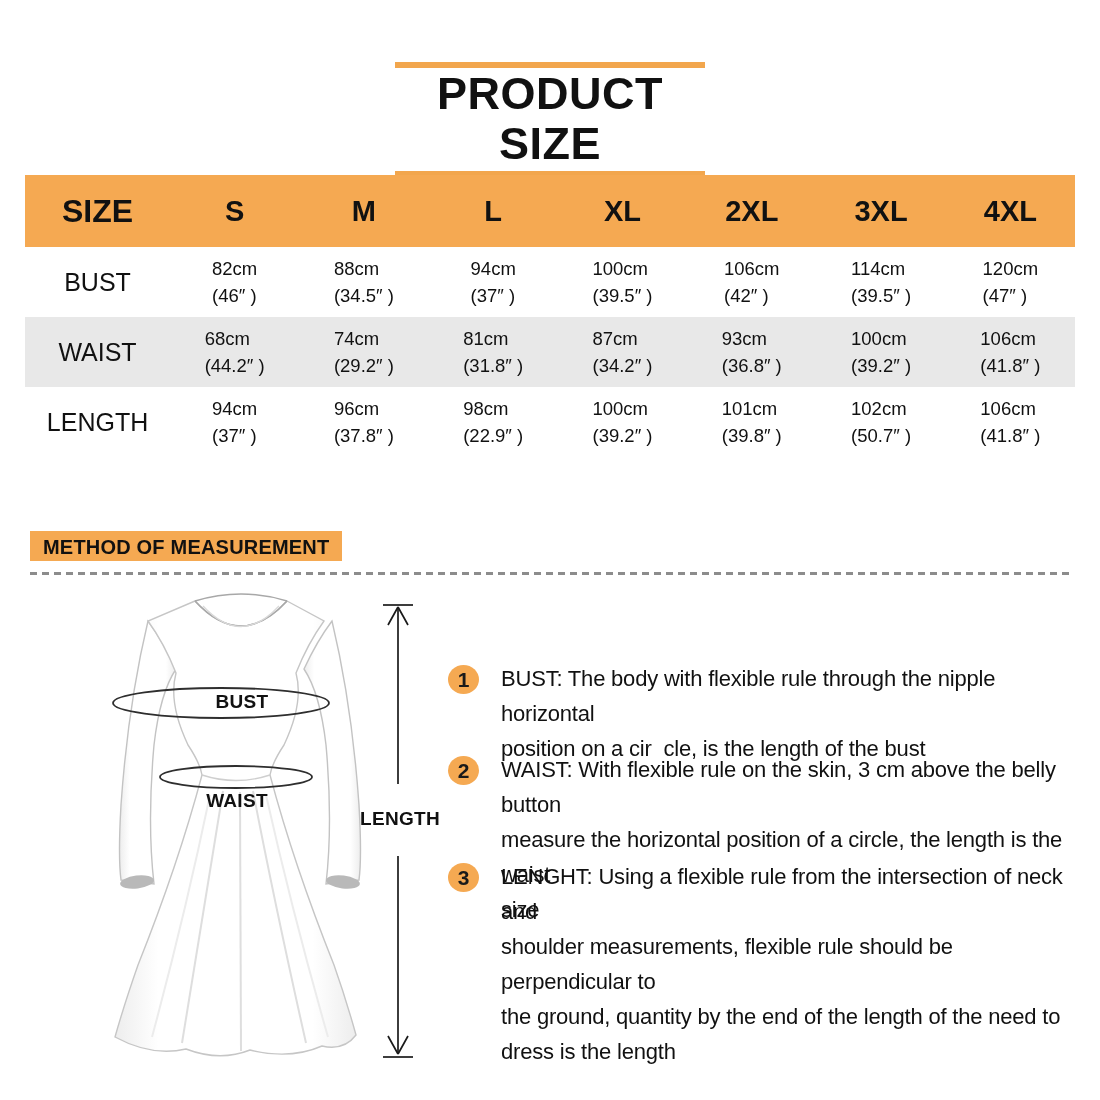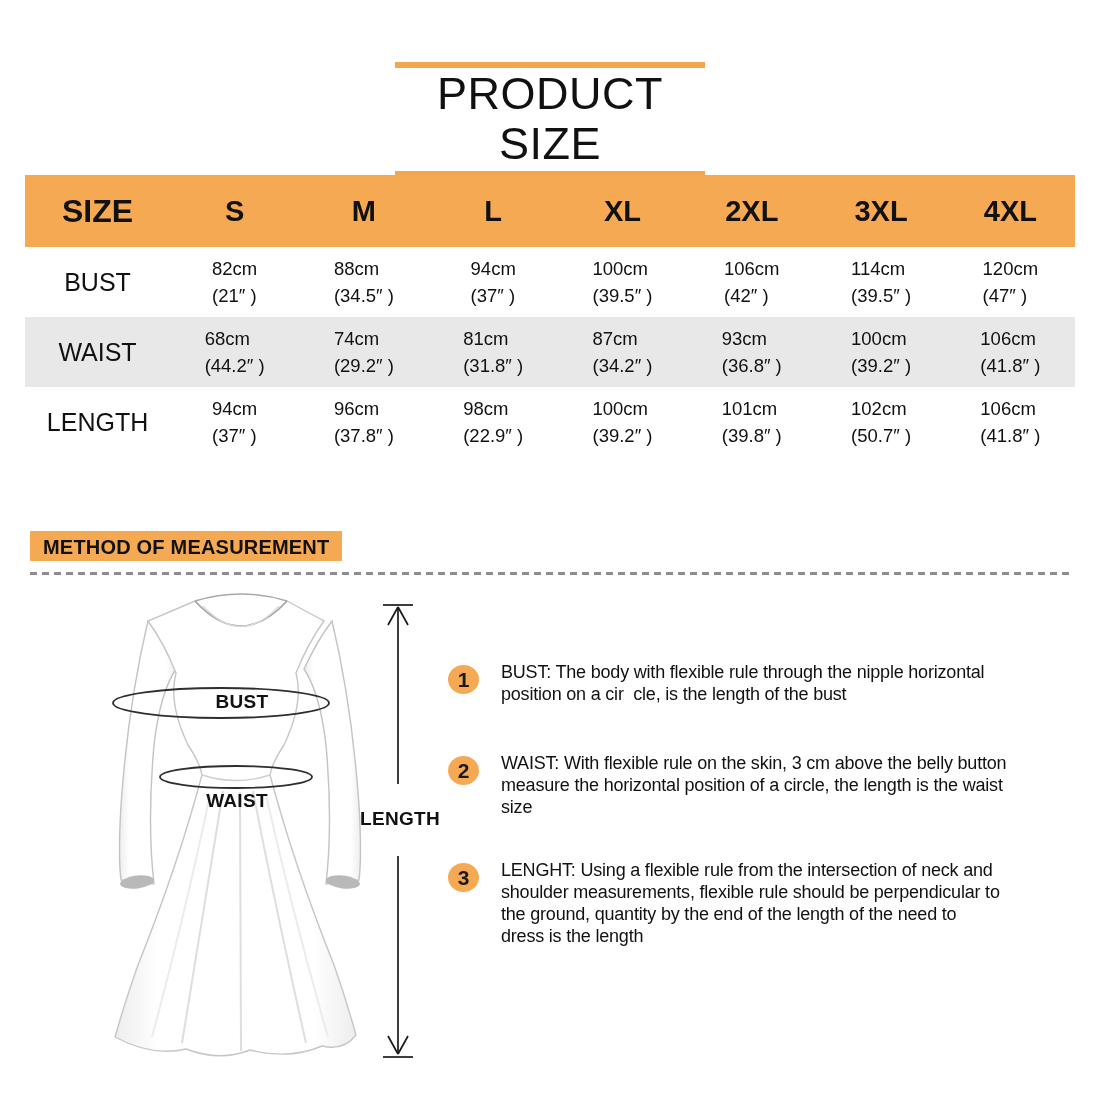"PRODUCT SIZE" .title-text { font-weight: 400 -> 700 }
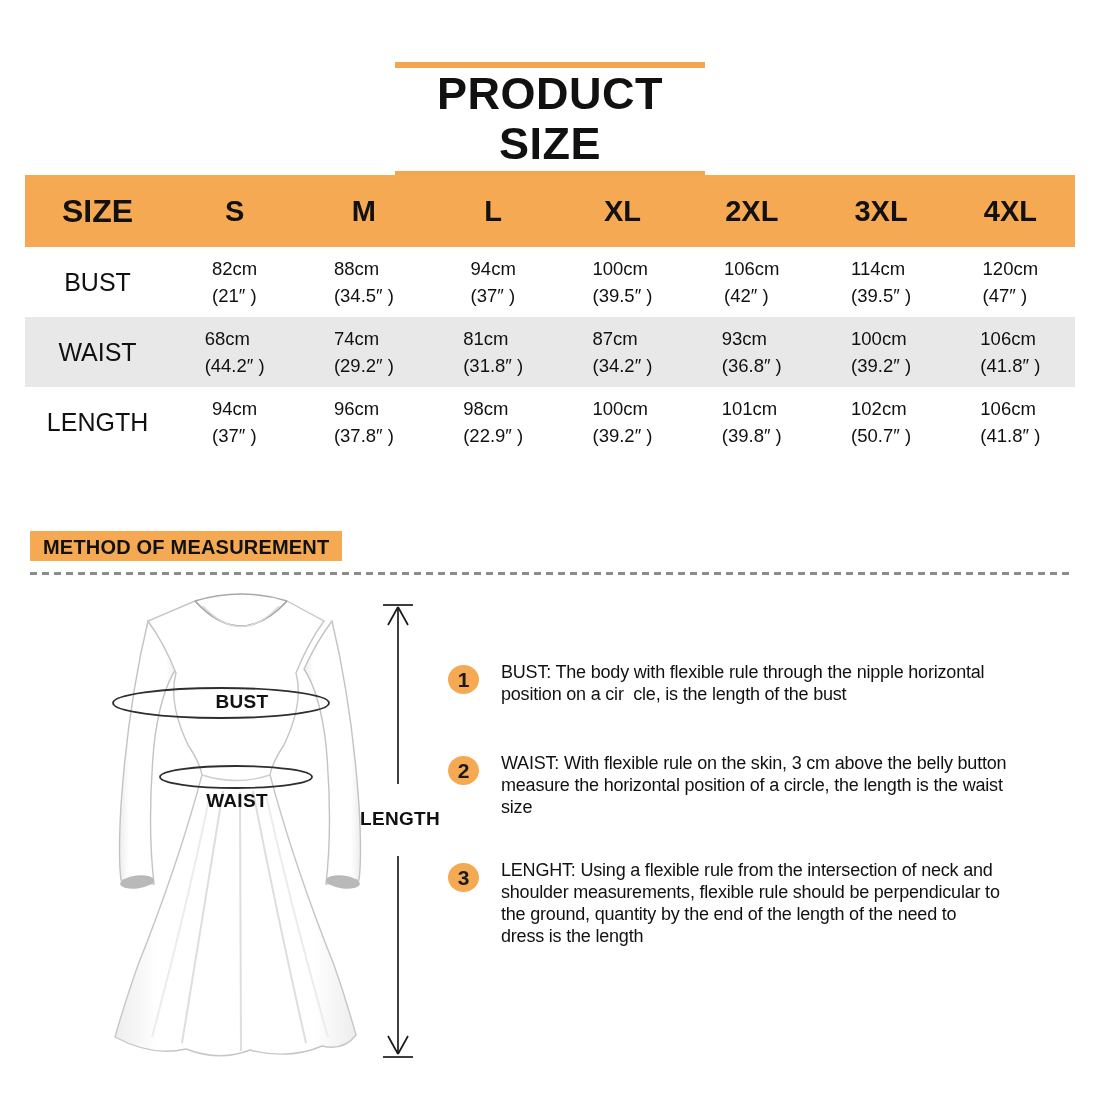"82cm" span.cell-inner { text: 21 -> 46 }
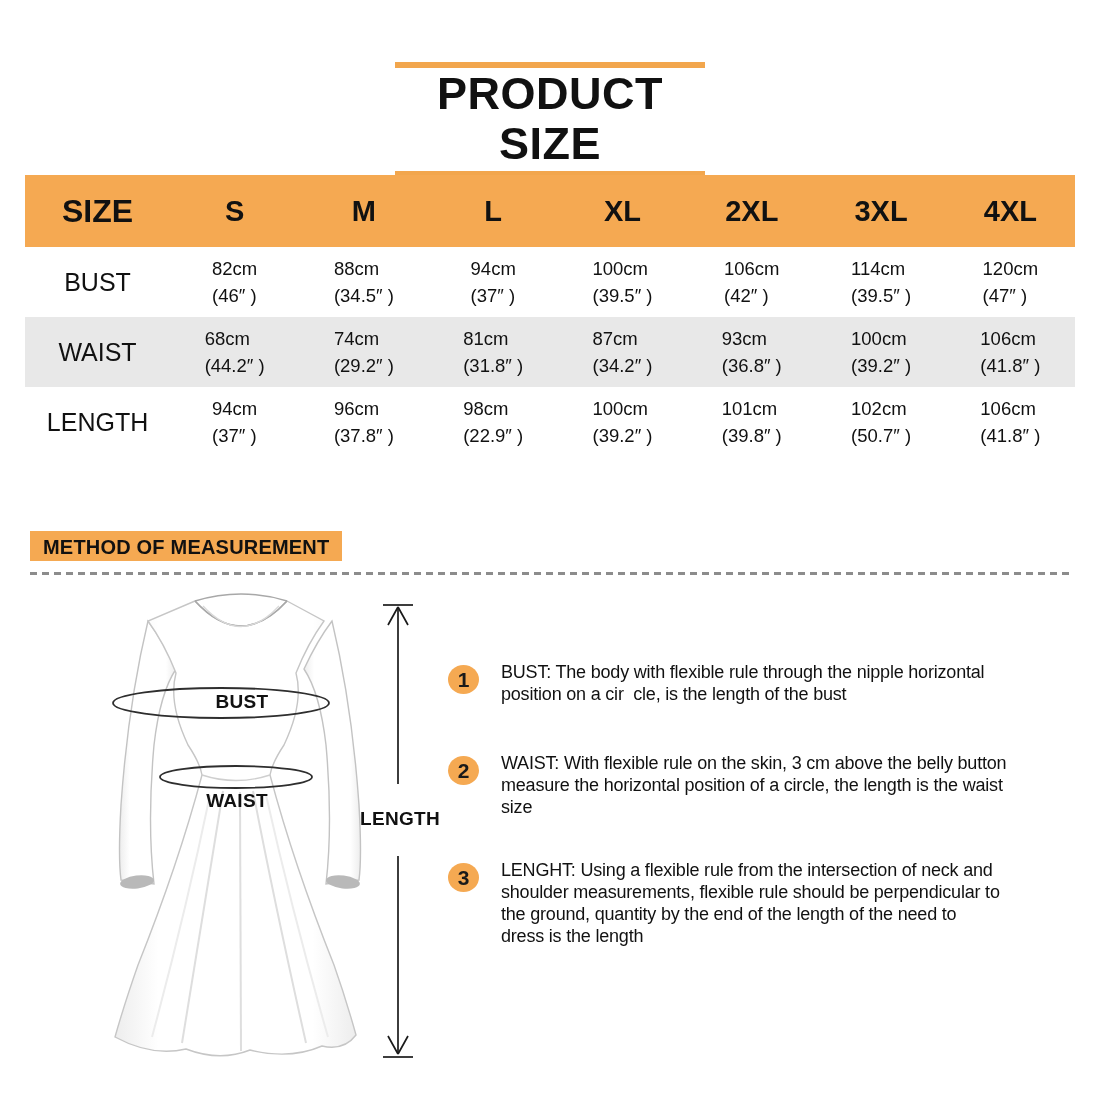"BUST: The body with flexible" .inst-text { font-size: 18px -> 22px; line-height: 22px -> 35px }
